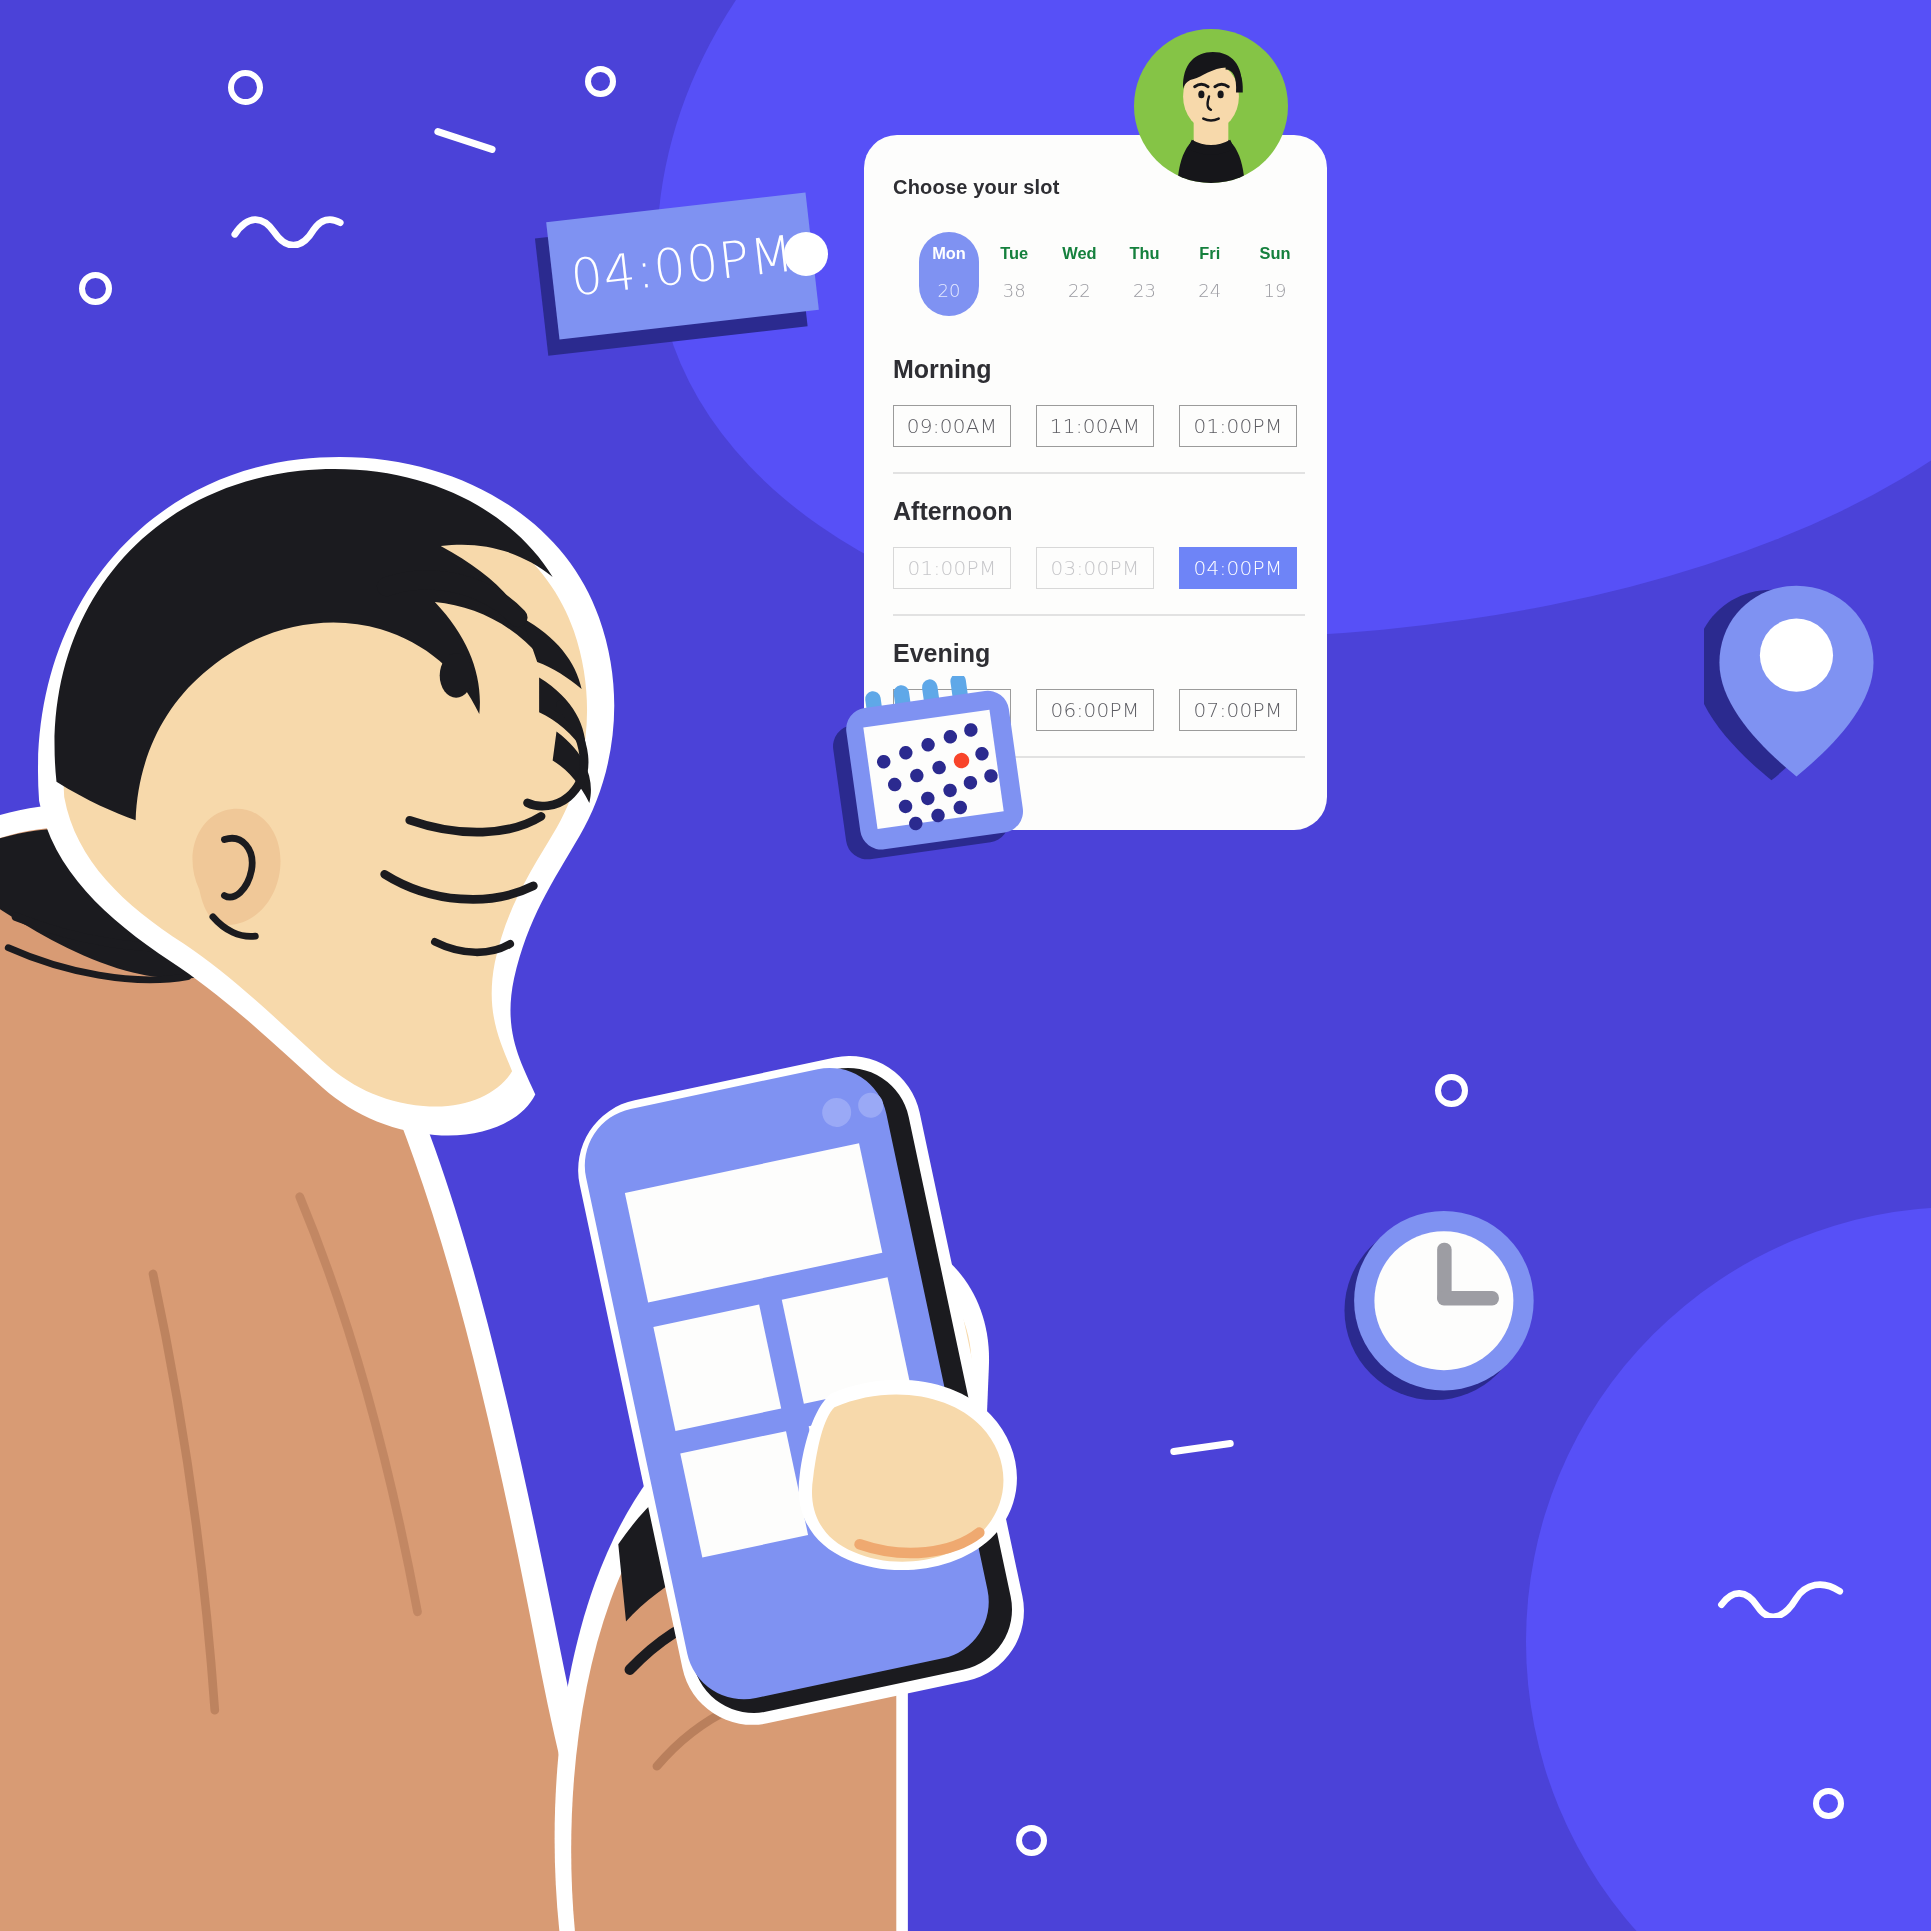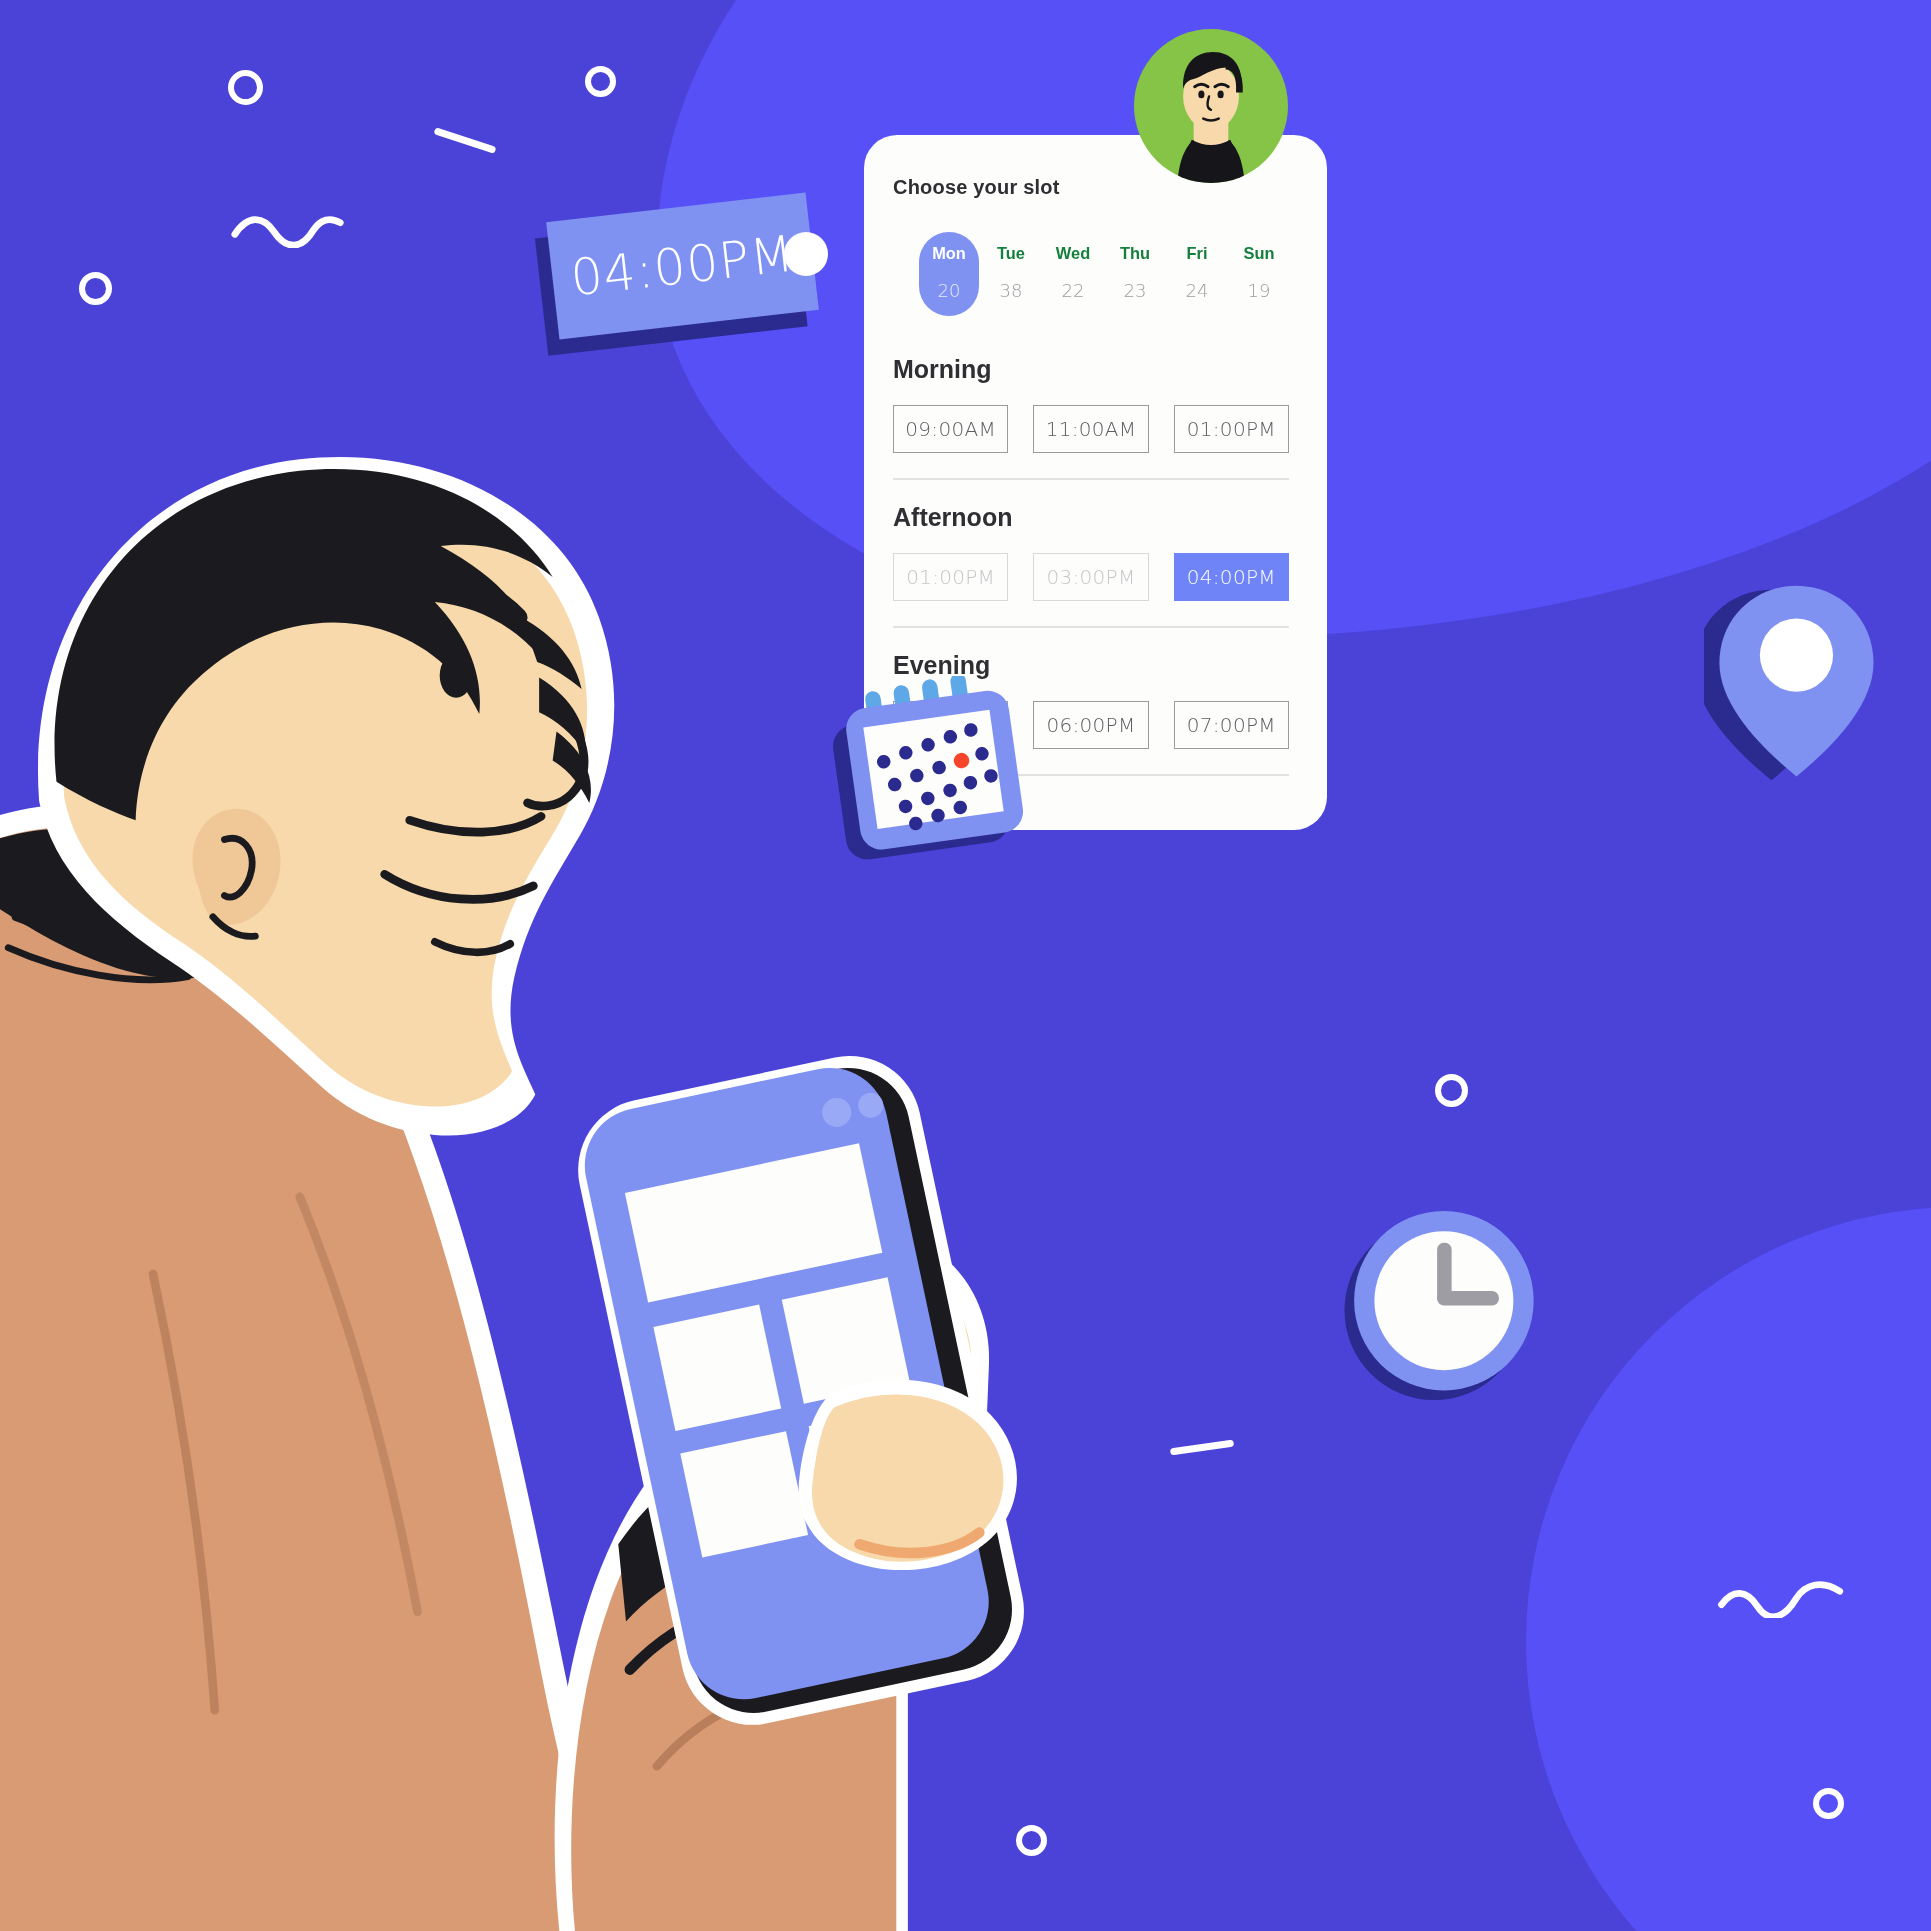"Choose your slot" #slot-card { padding: 41px 38px 0 29px -> 41px 22px 0 29px }
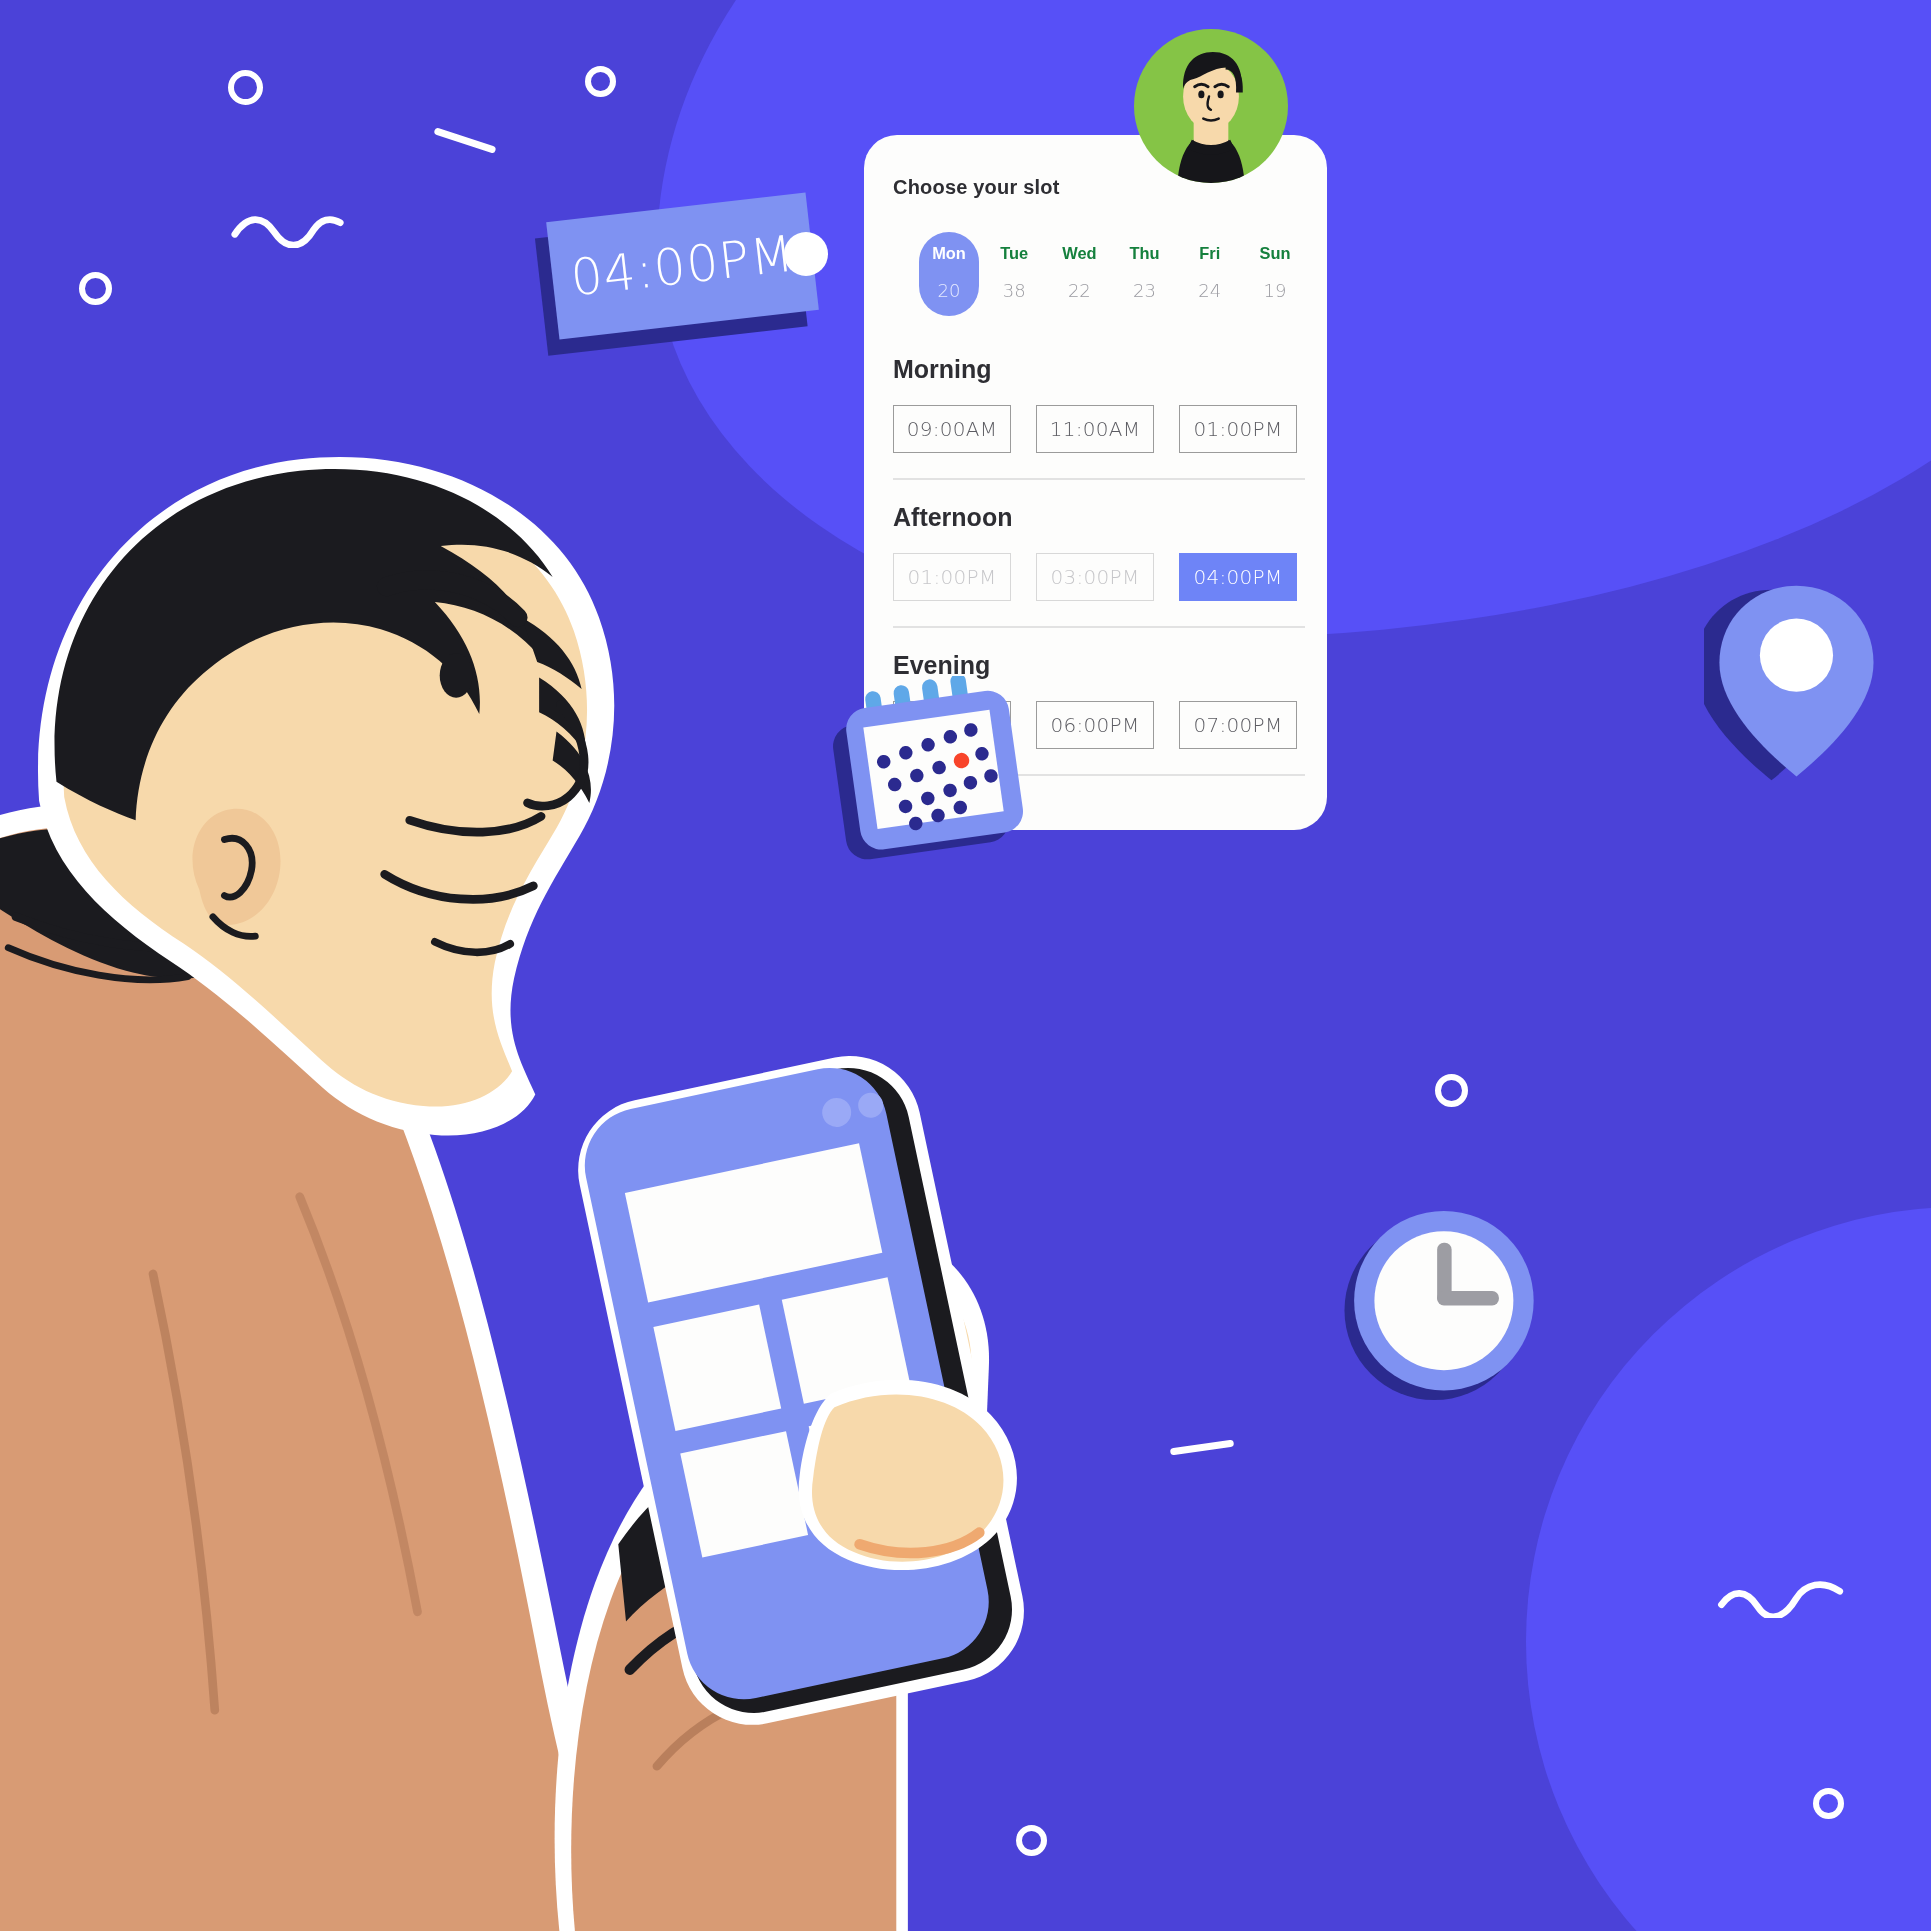"09:00AM" .slot { height: 48px -> 42px }
